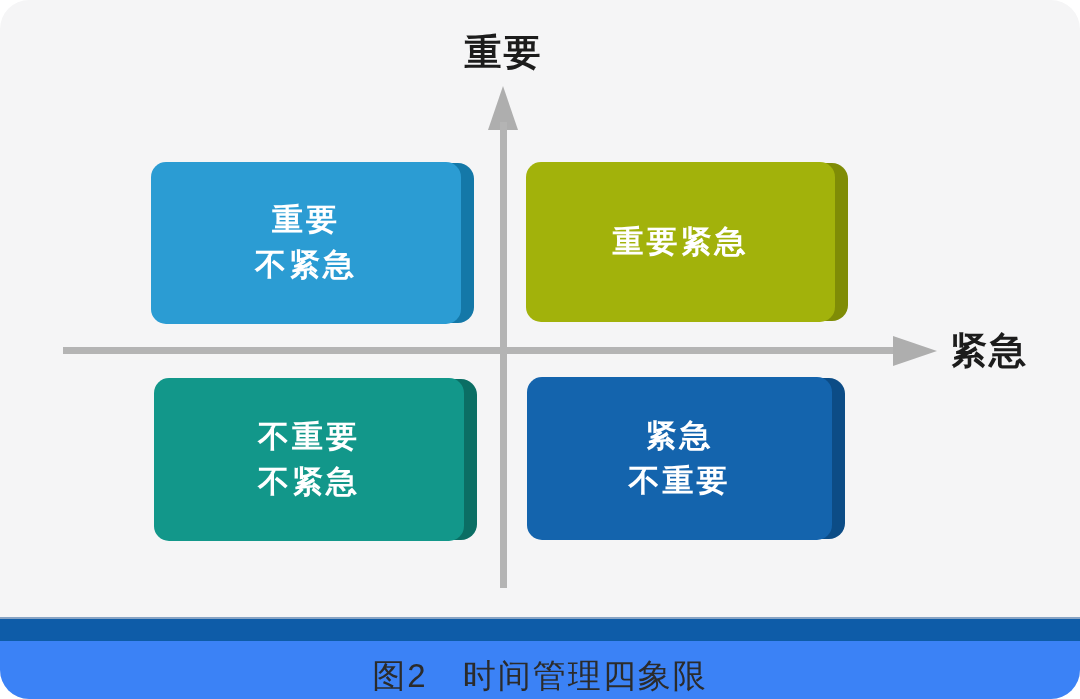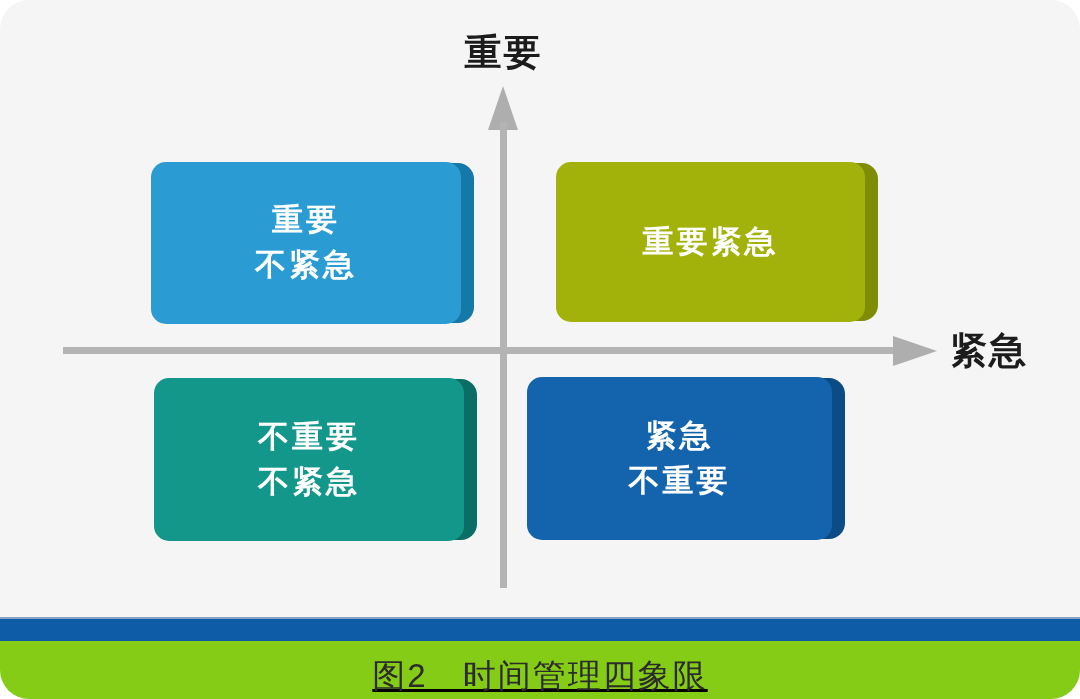"重要紧急" .box.tr { left: 557px -> 527px }
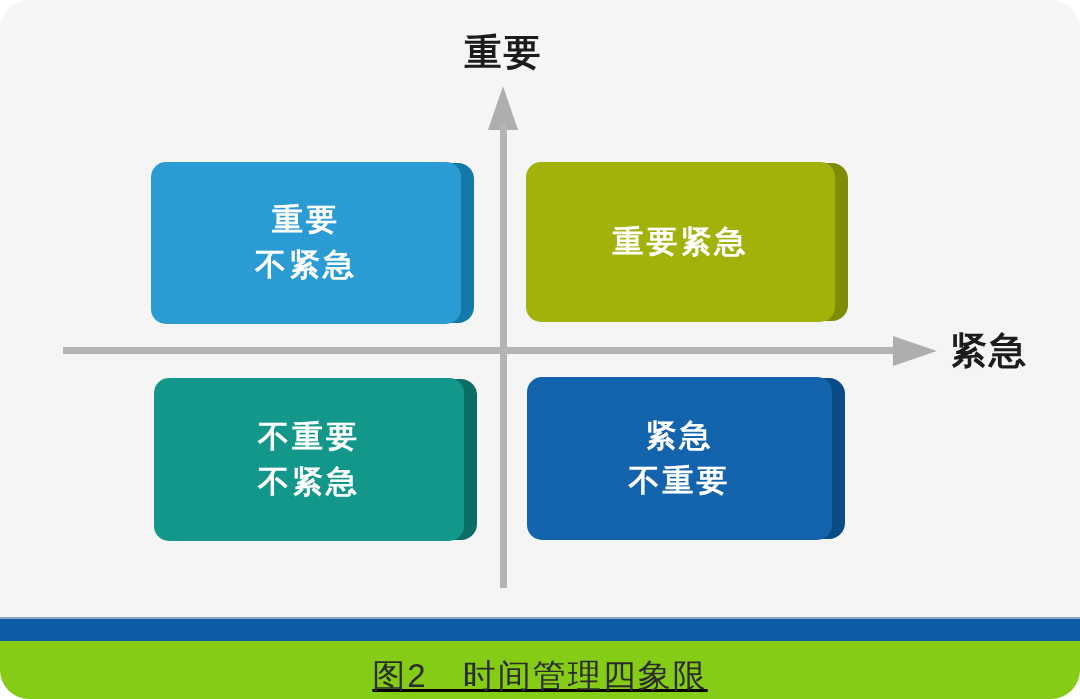"图2 时间管理四象限" .caption-area { background: #84cc16 -> #3b82f6; text-decoration: underline -> none }
